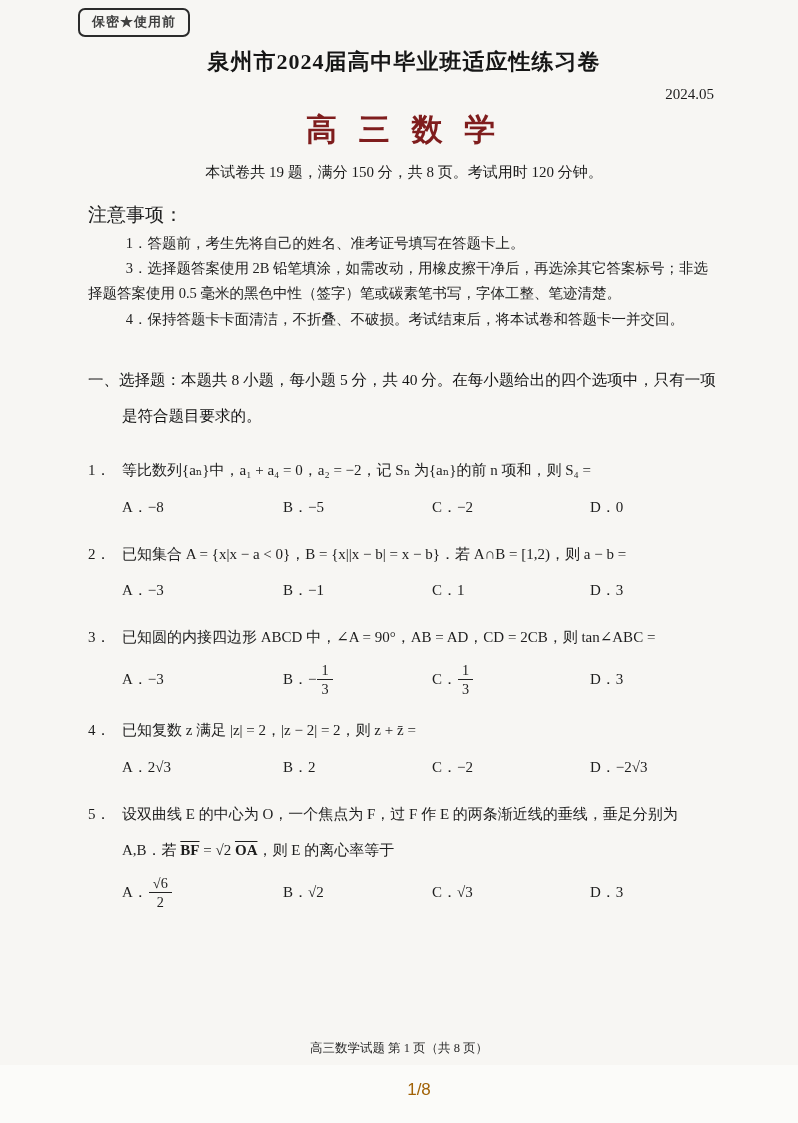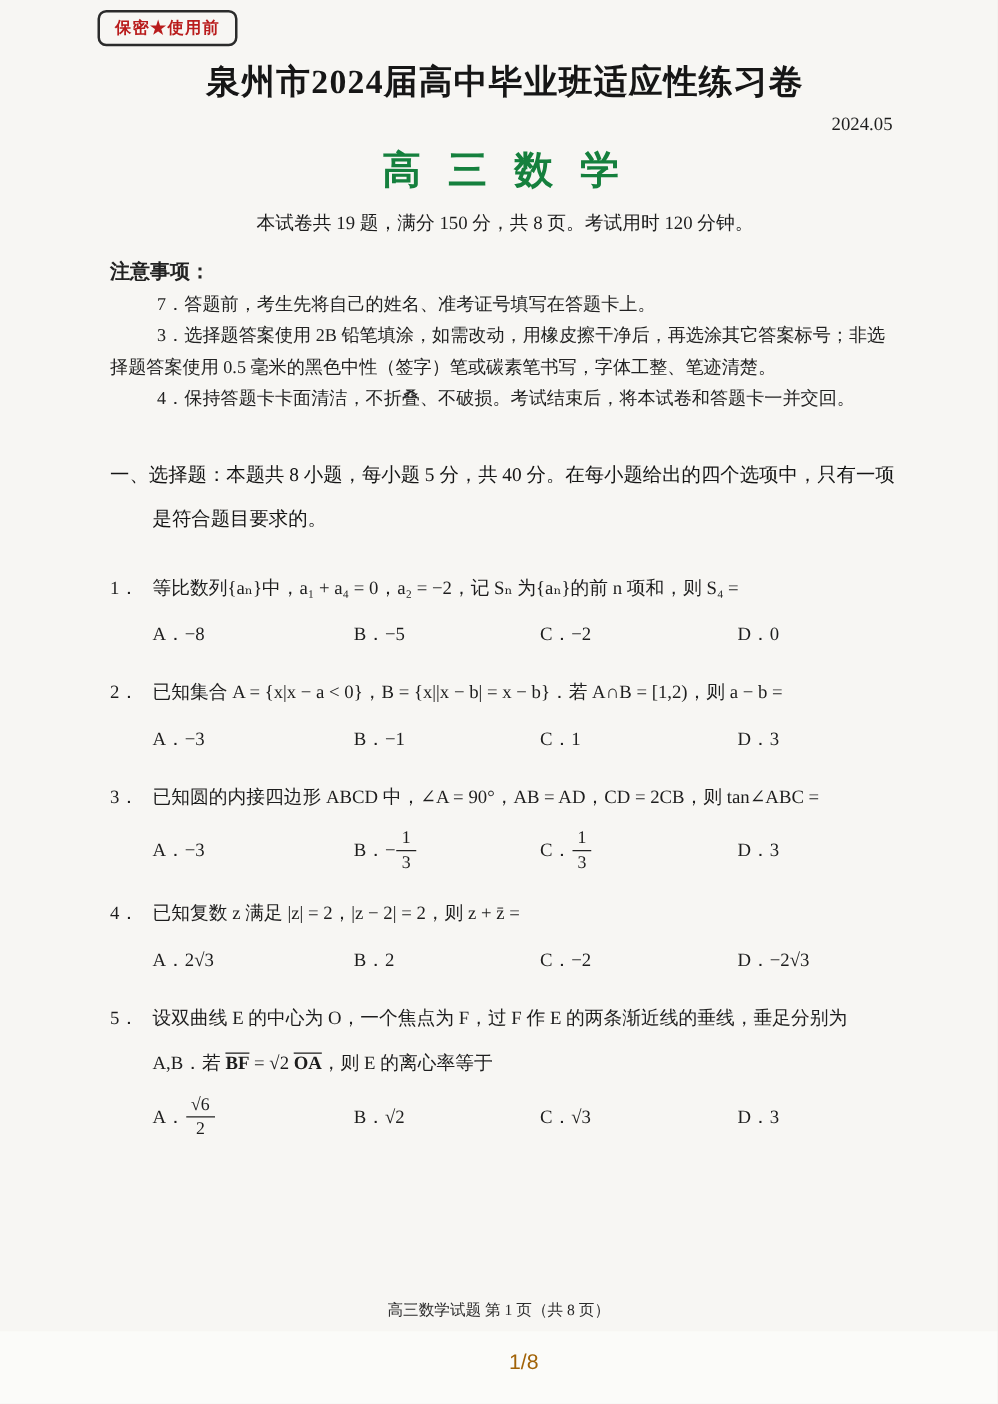"保密★使用前" .stamp { color: #b91c1c -> #404040 }
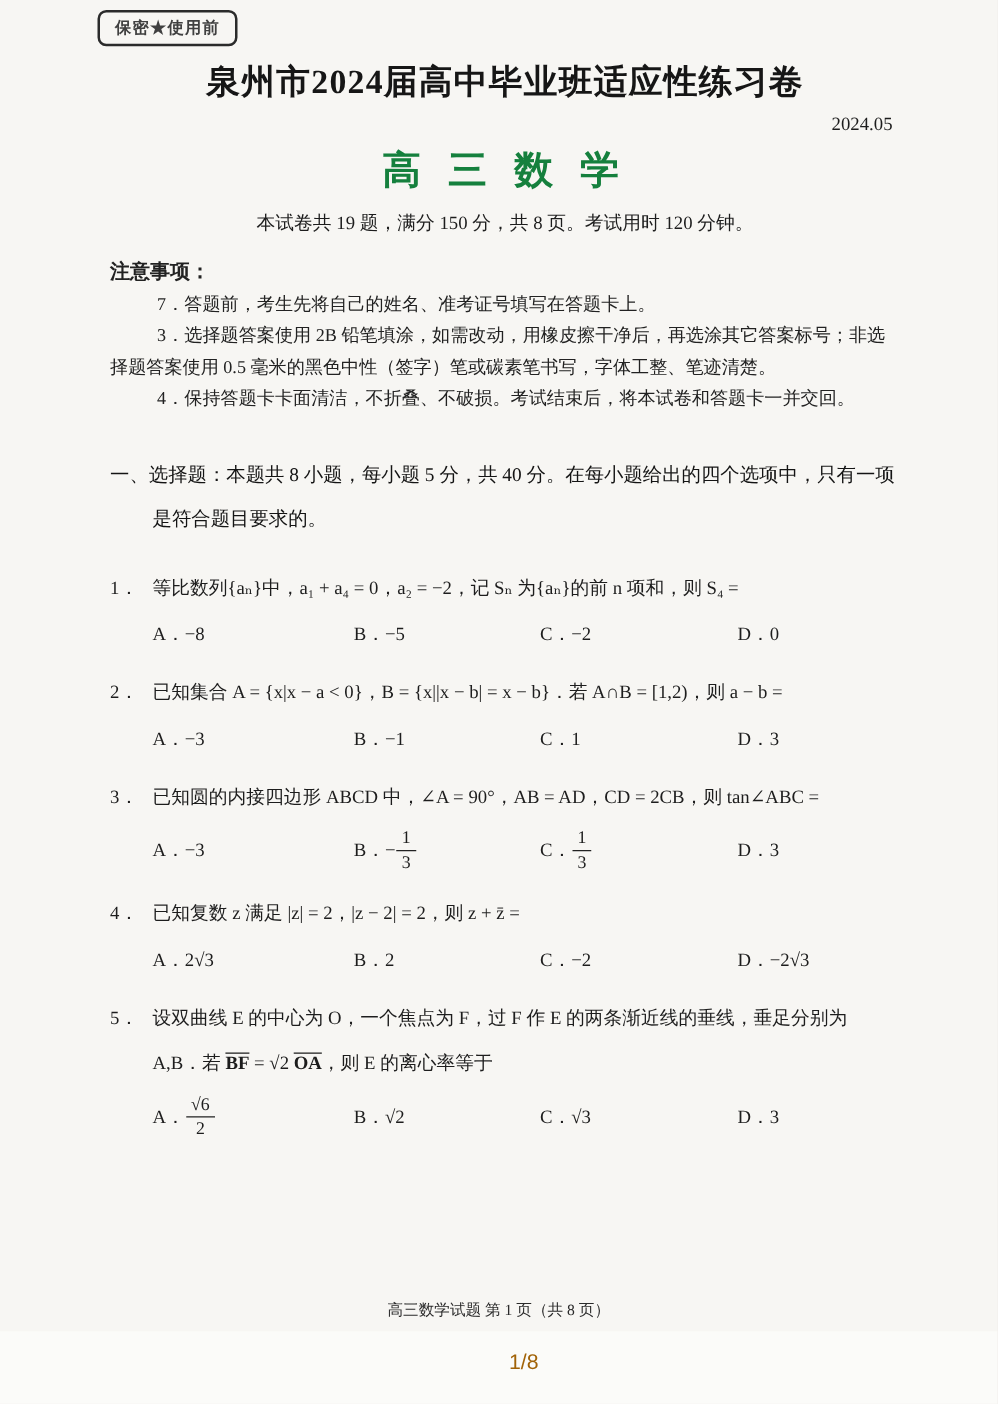"泉州市2024届高中毕业班适应性练习卷" .title { font-size: 27px -> 22px }
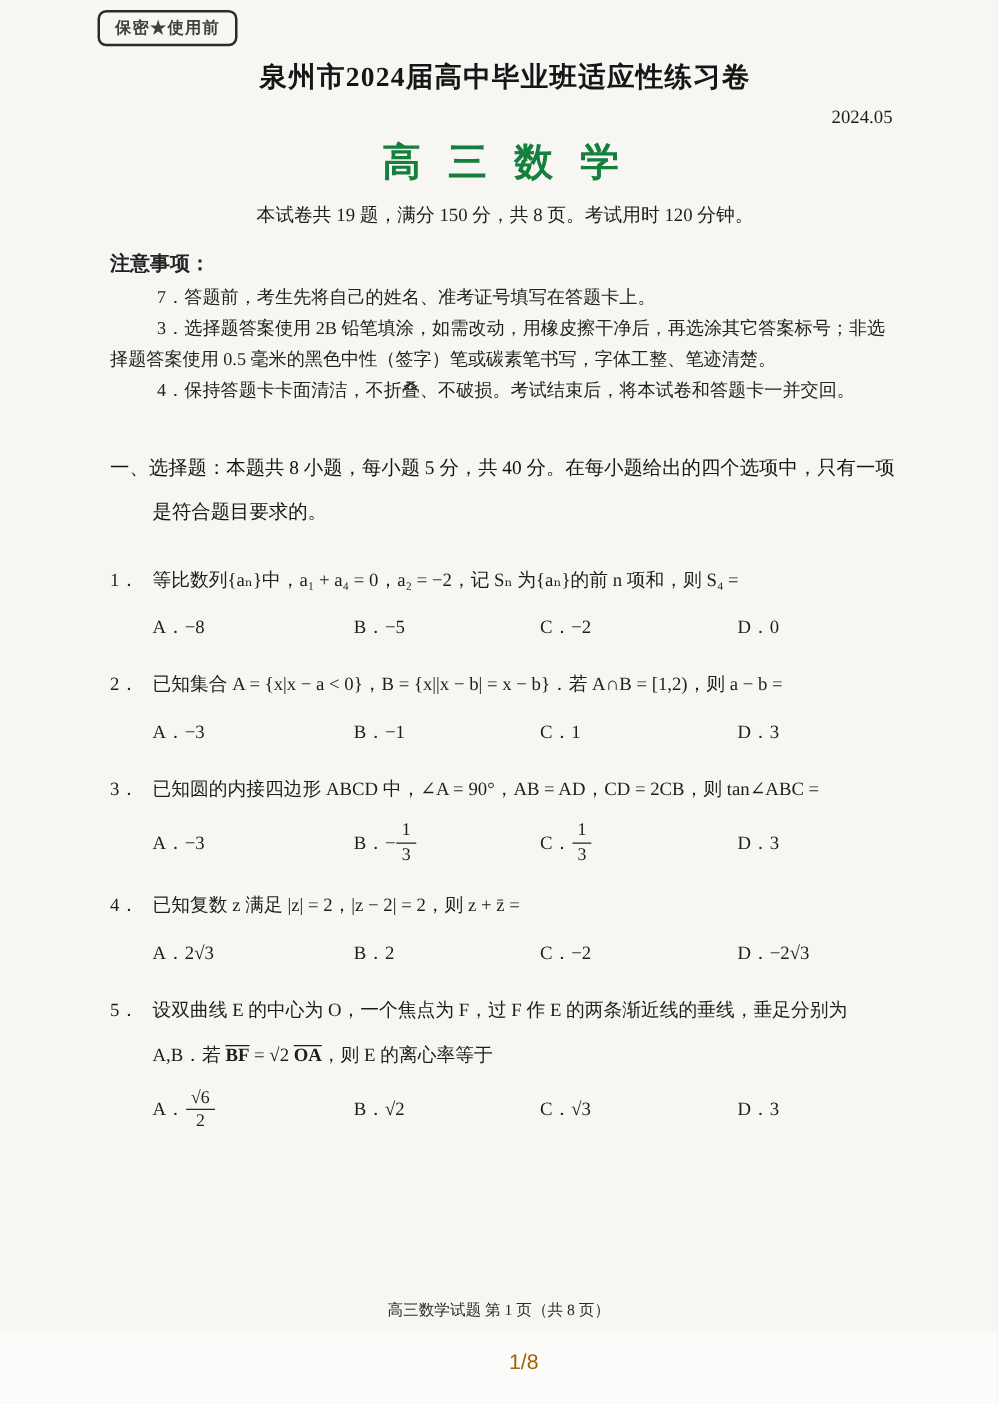"高 三 数 学" .subject { color: #15803d -> #7f1d1d }
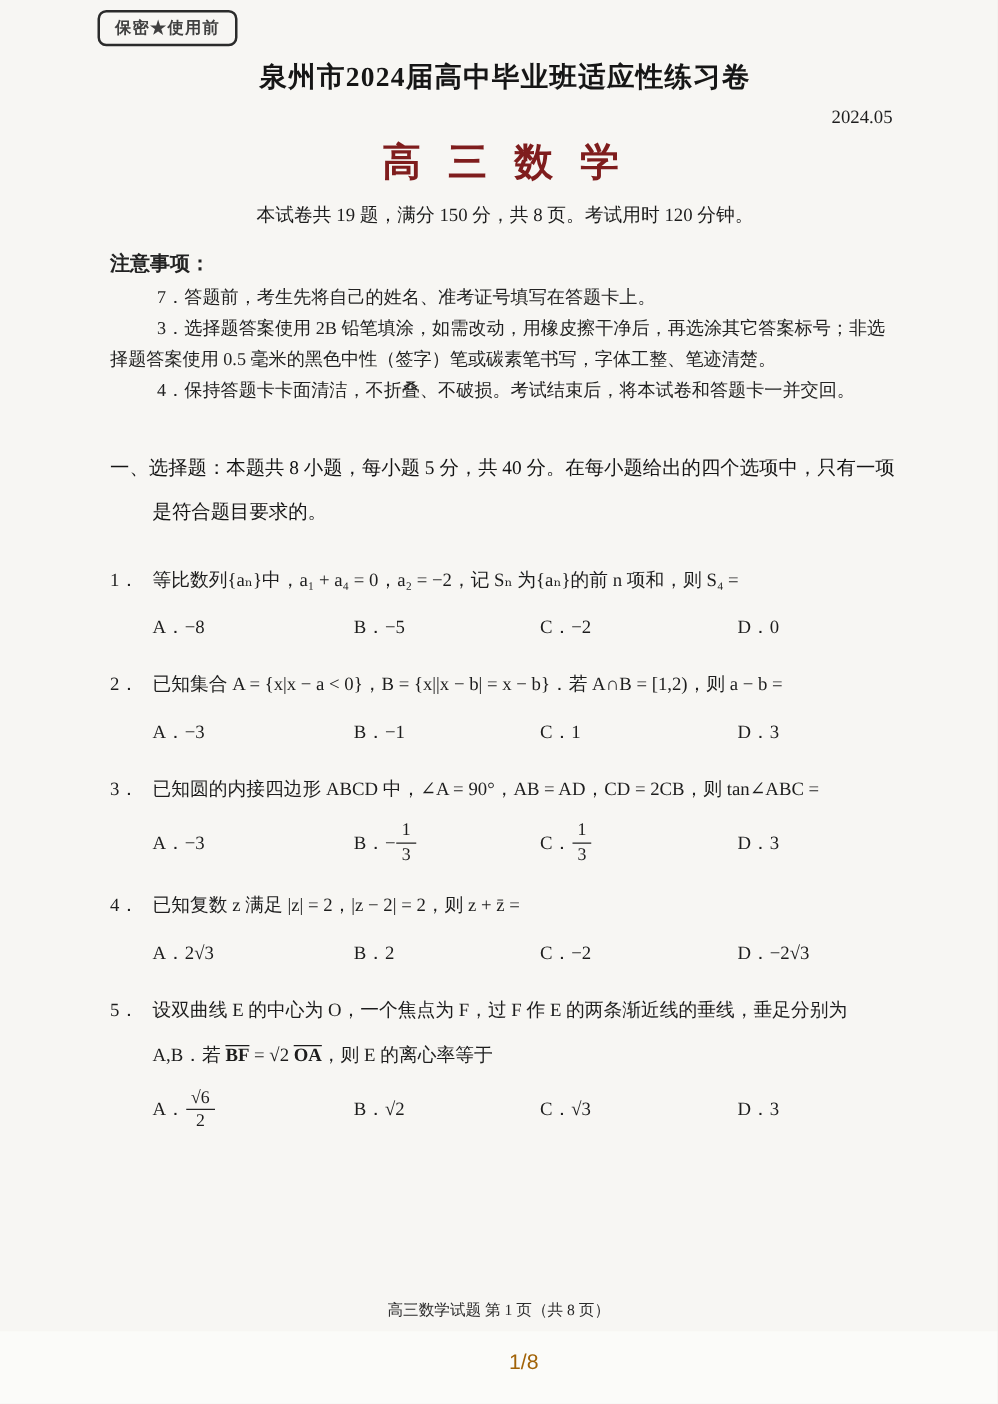"注意事项：" .notice-title { font-size: 16px -> 19px; font-weight: bold -> normal }
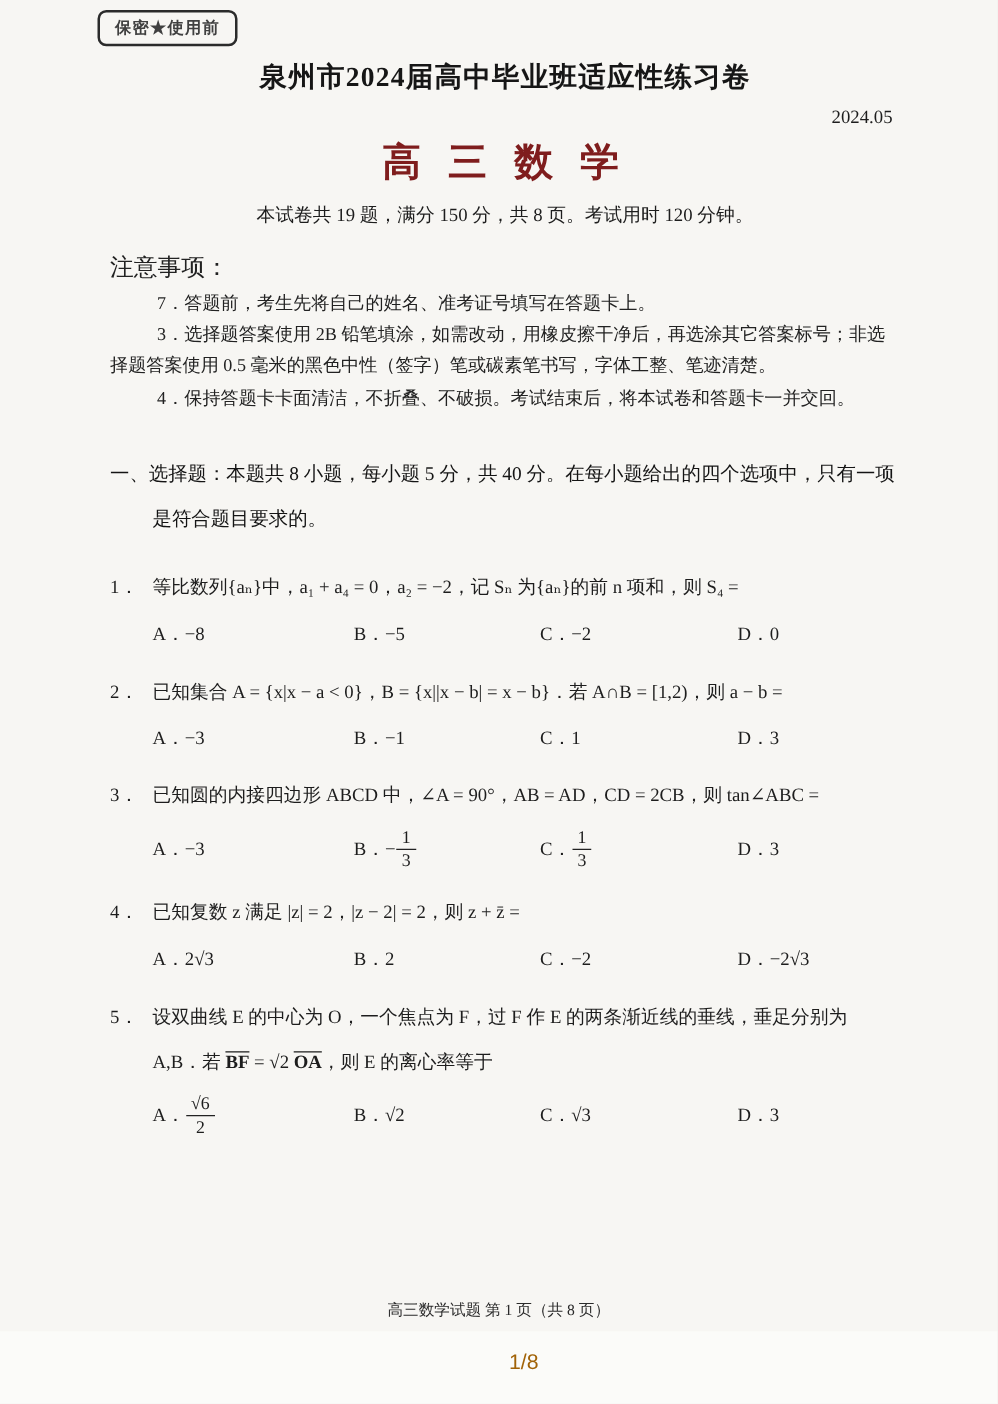"7．答题前，考生先将自己的姓名、准考证号填写在答题卡上。" p.notice-item { text: 7 -> 1 }
